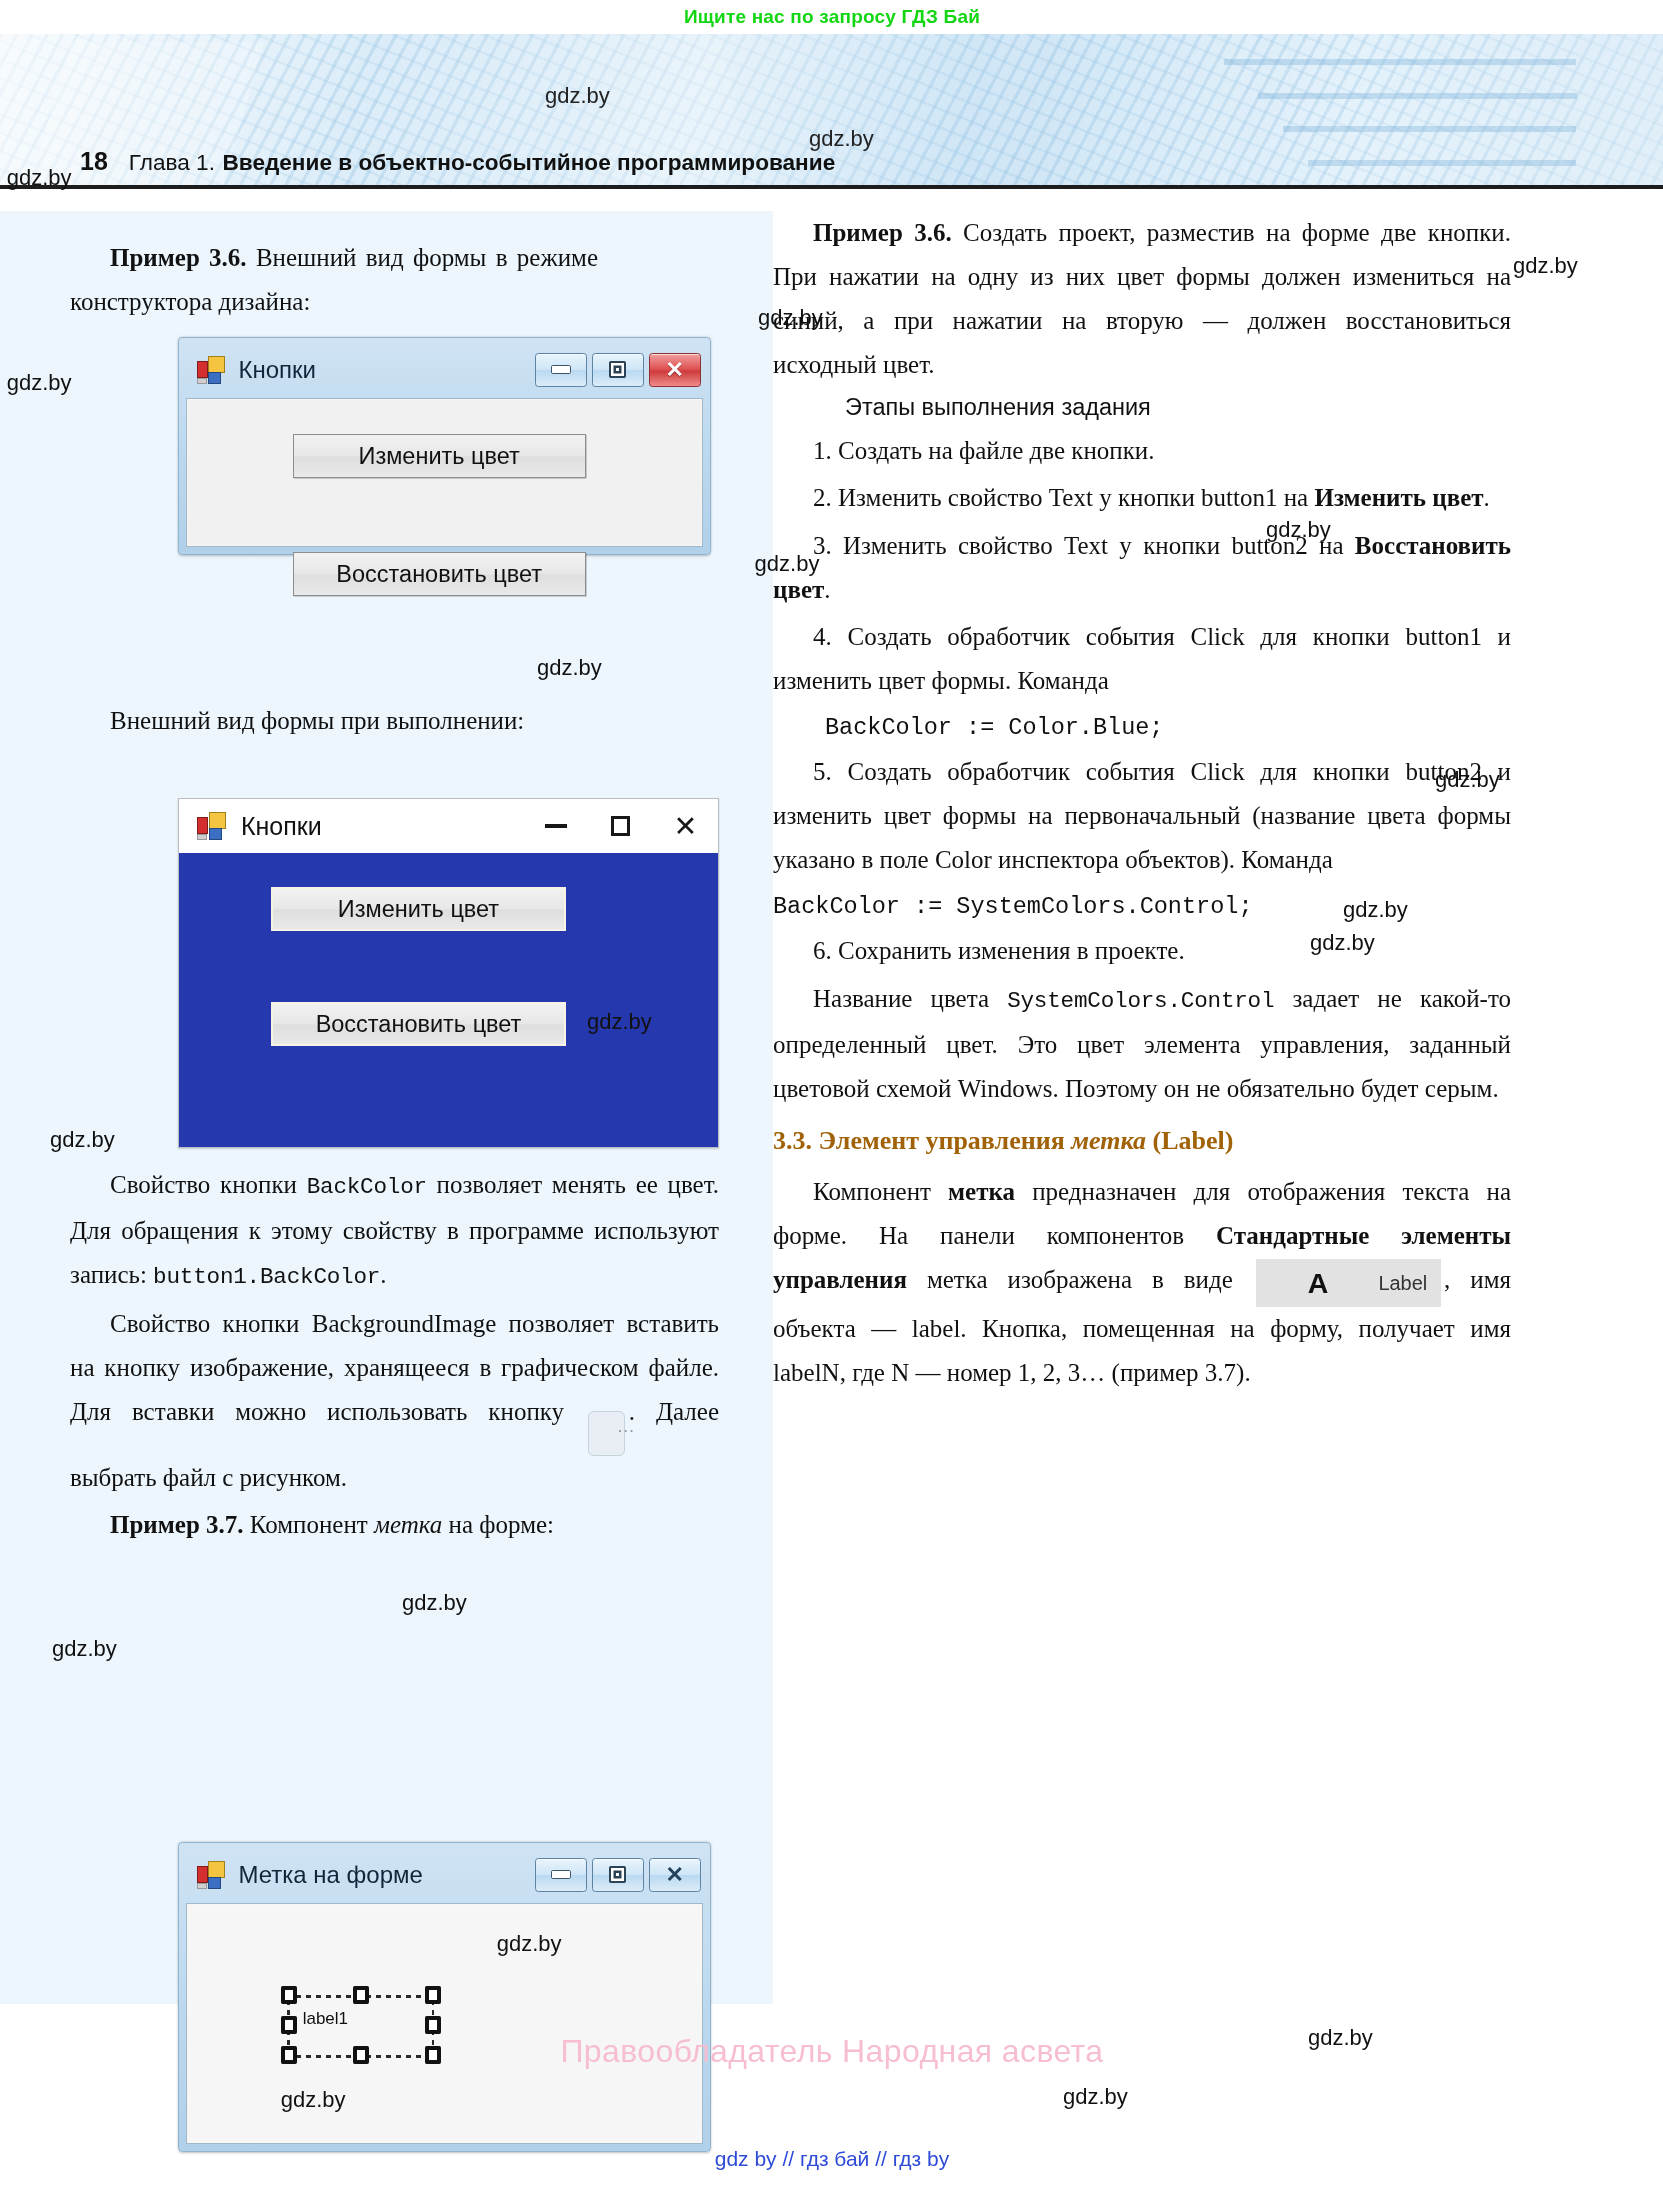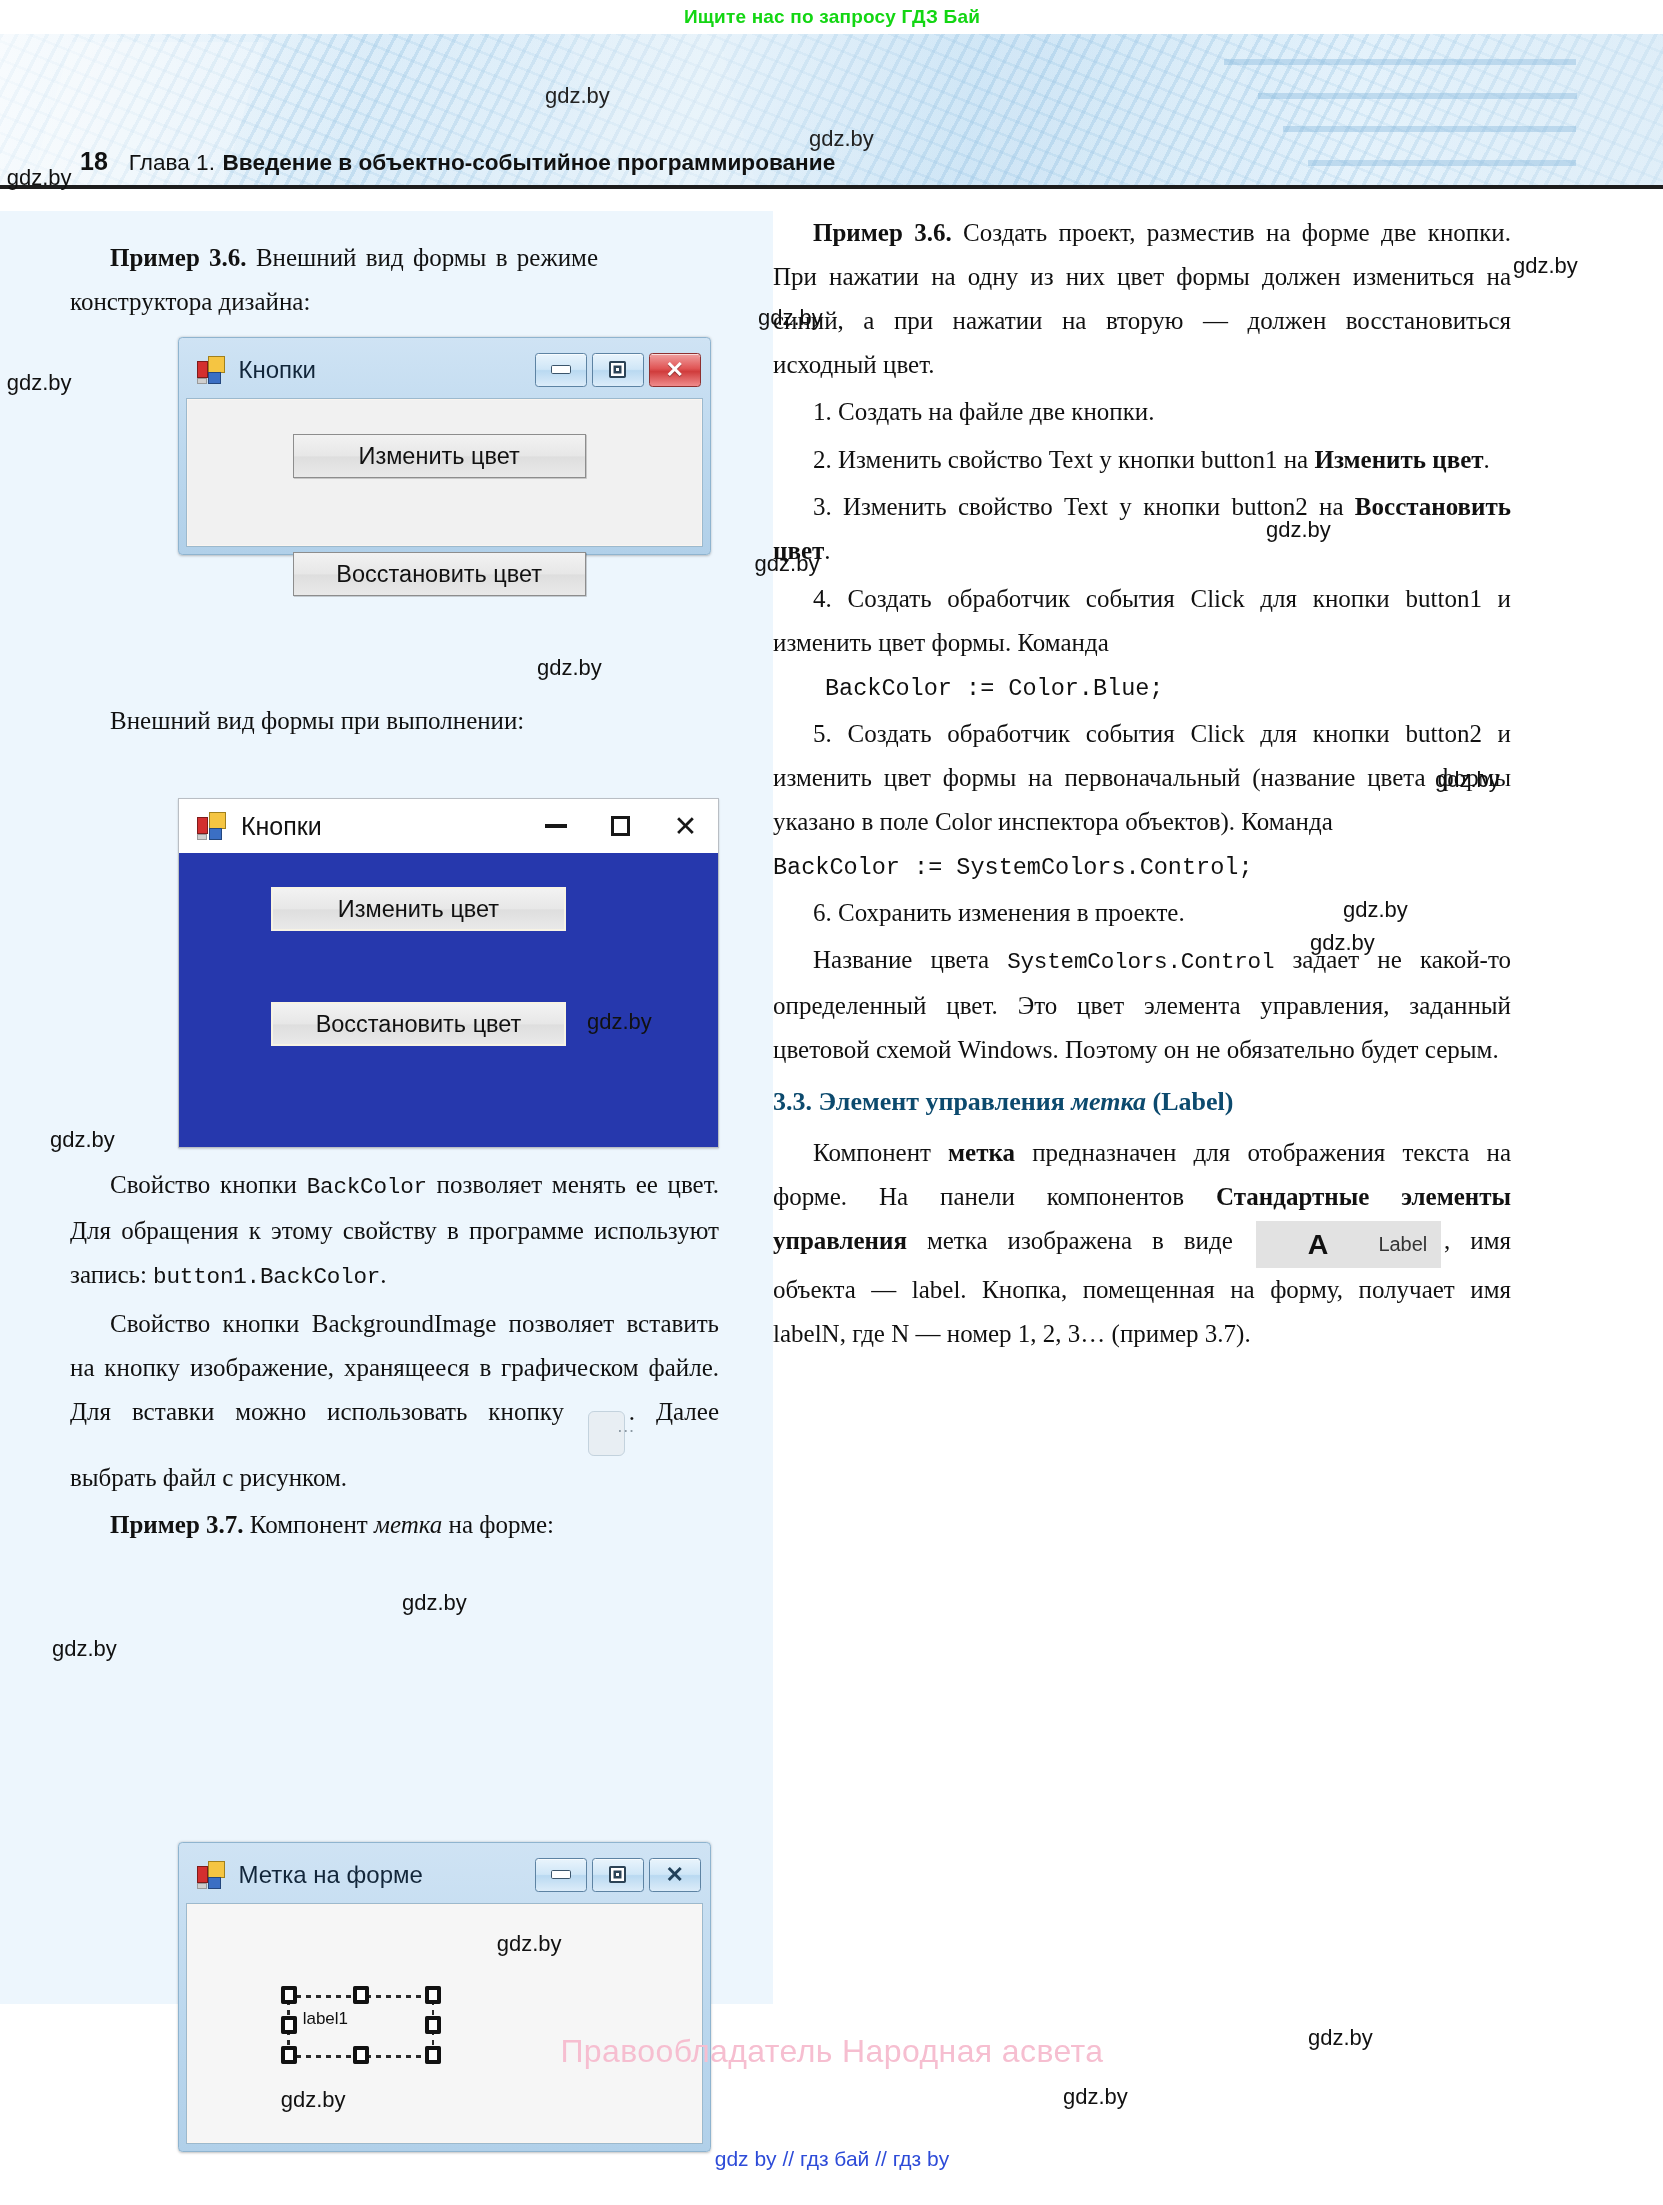"Этапы выполнения задания" div.stage-title { html: none -> <div>Этапы выполнения задания</div> }
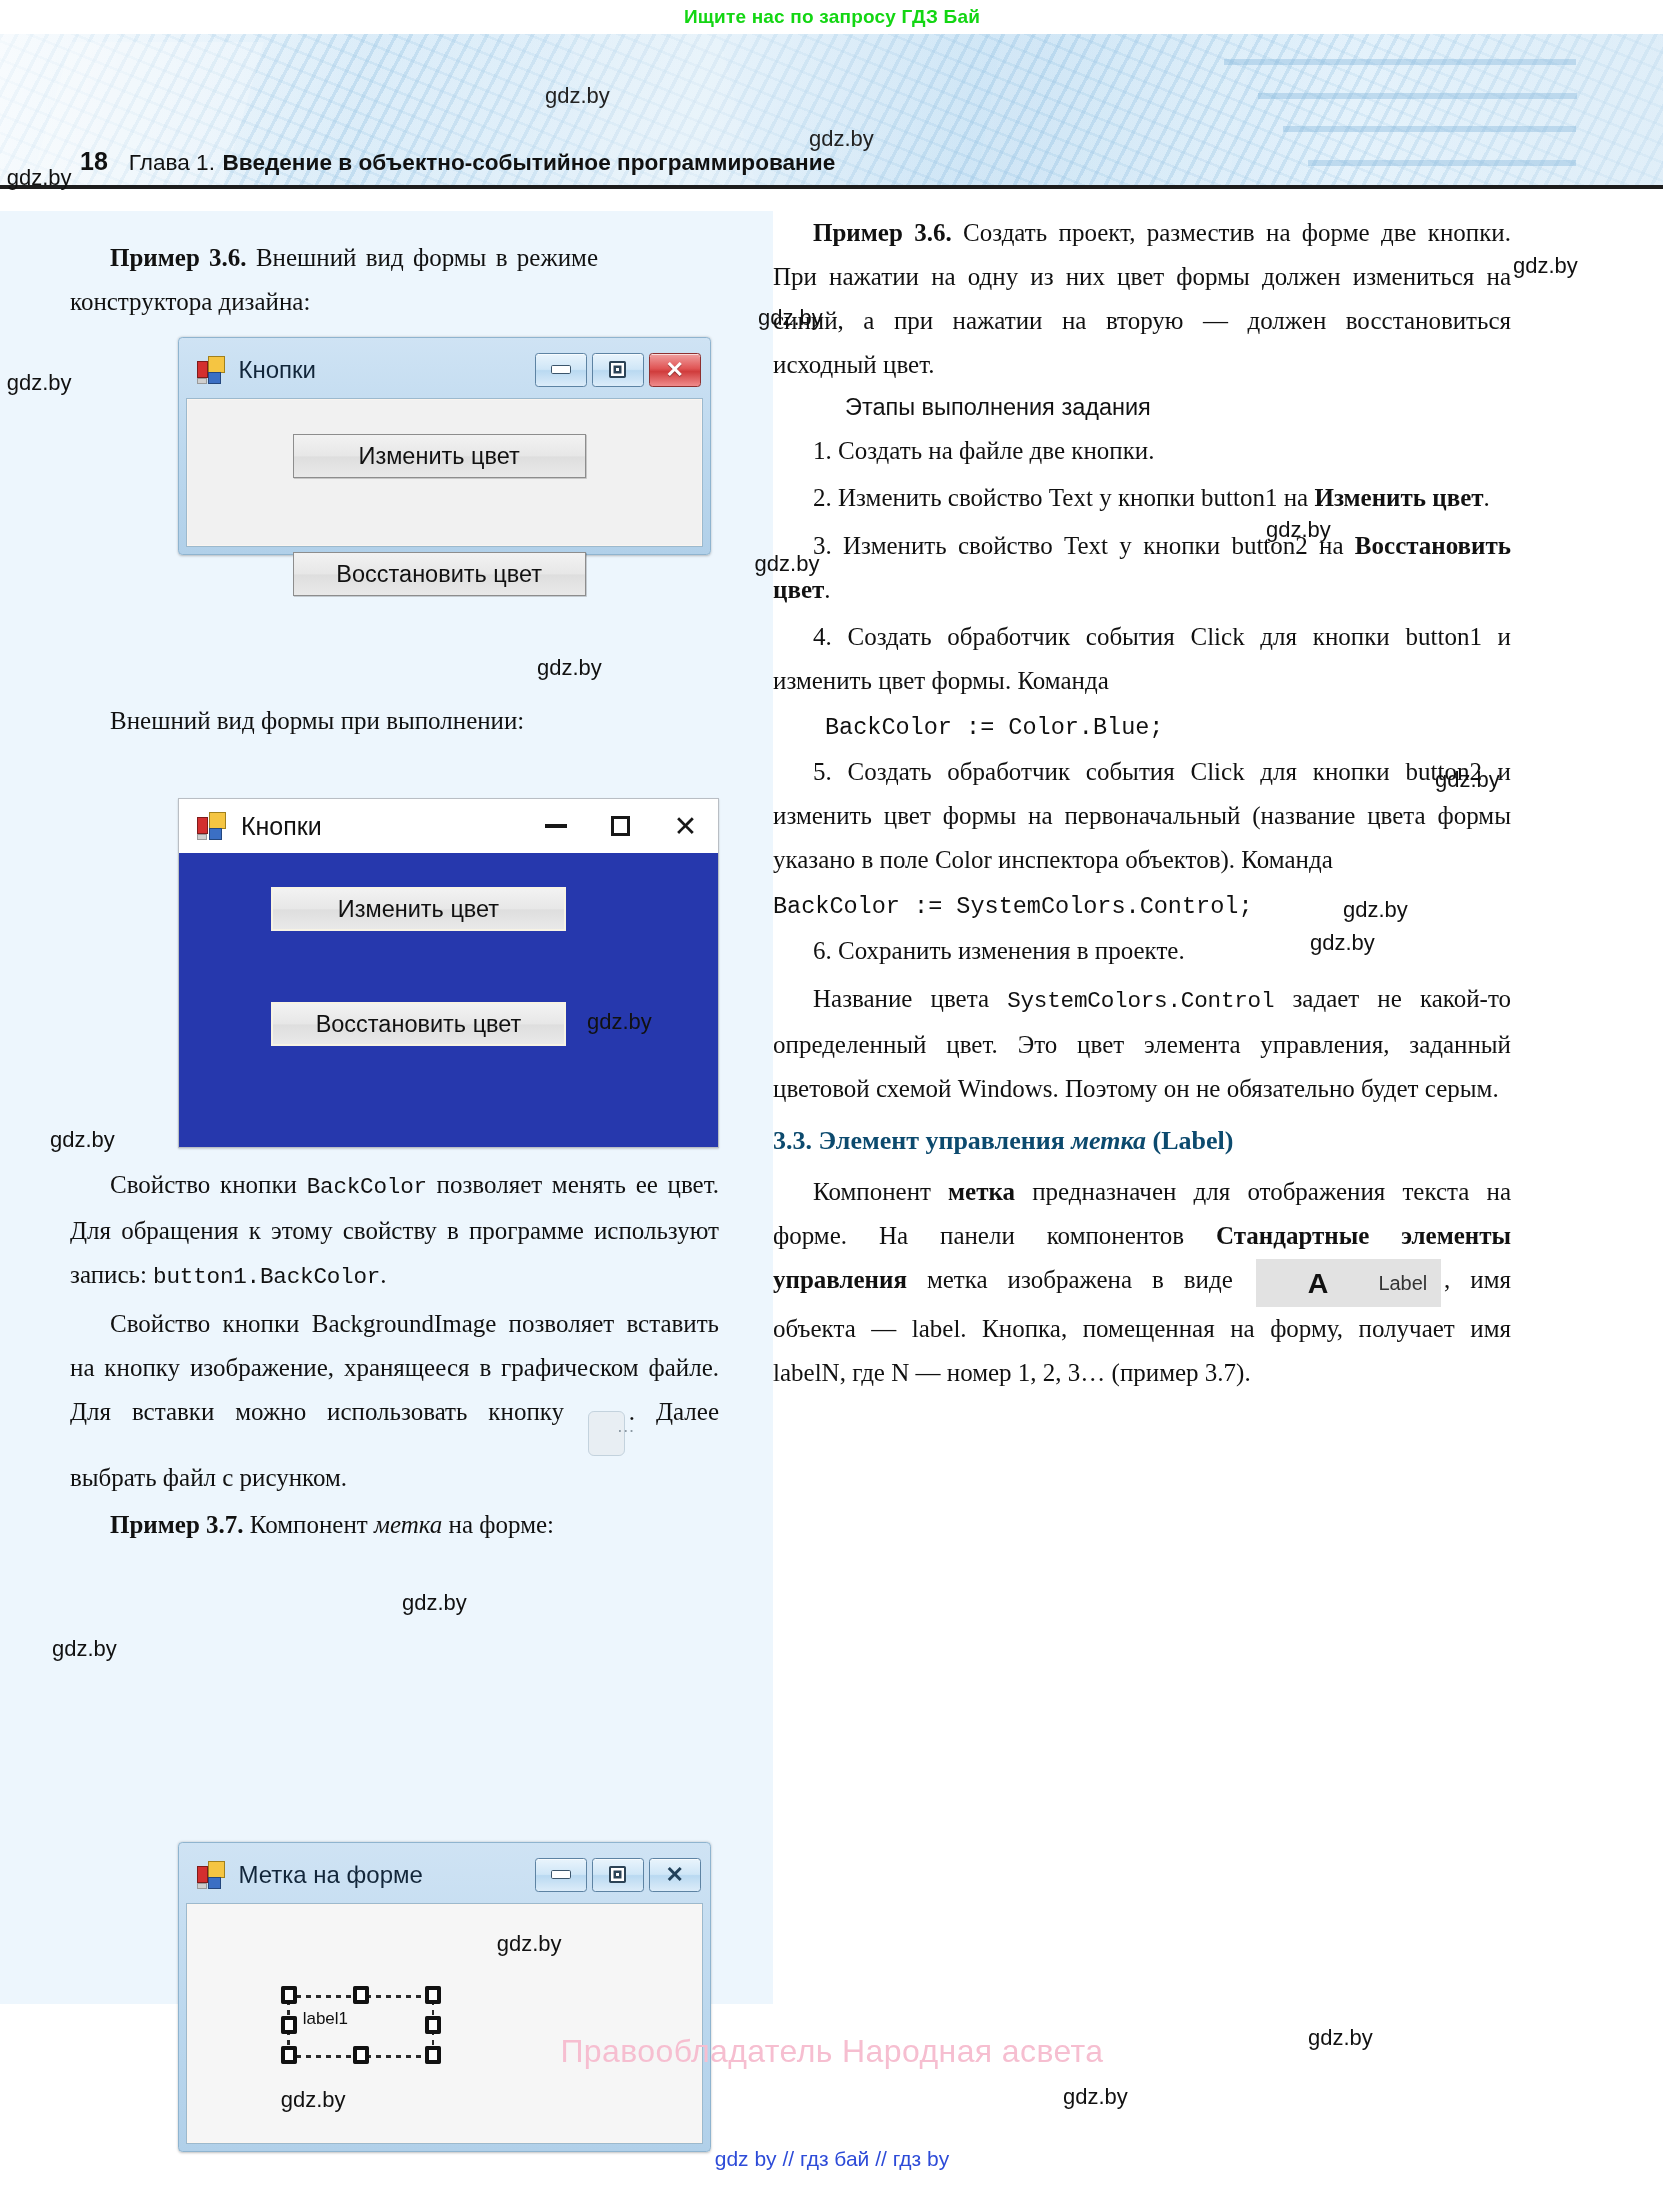"3.3. Элемент управления метка (Label)" .section-h { color: #0c4a6e -> #a16207 }
